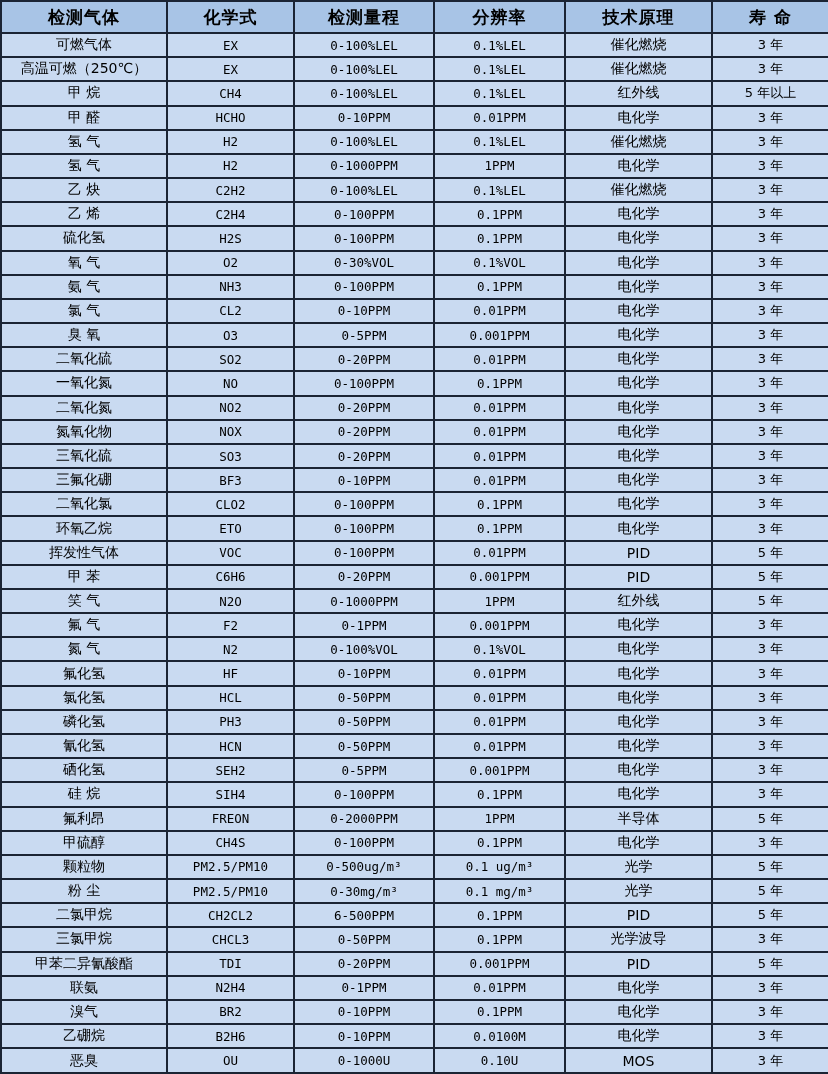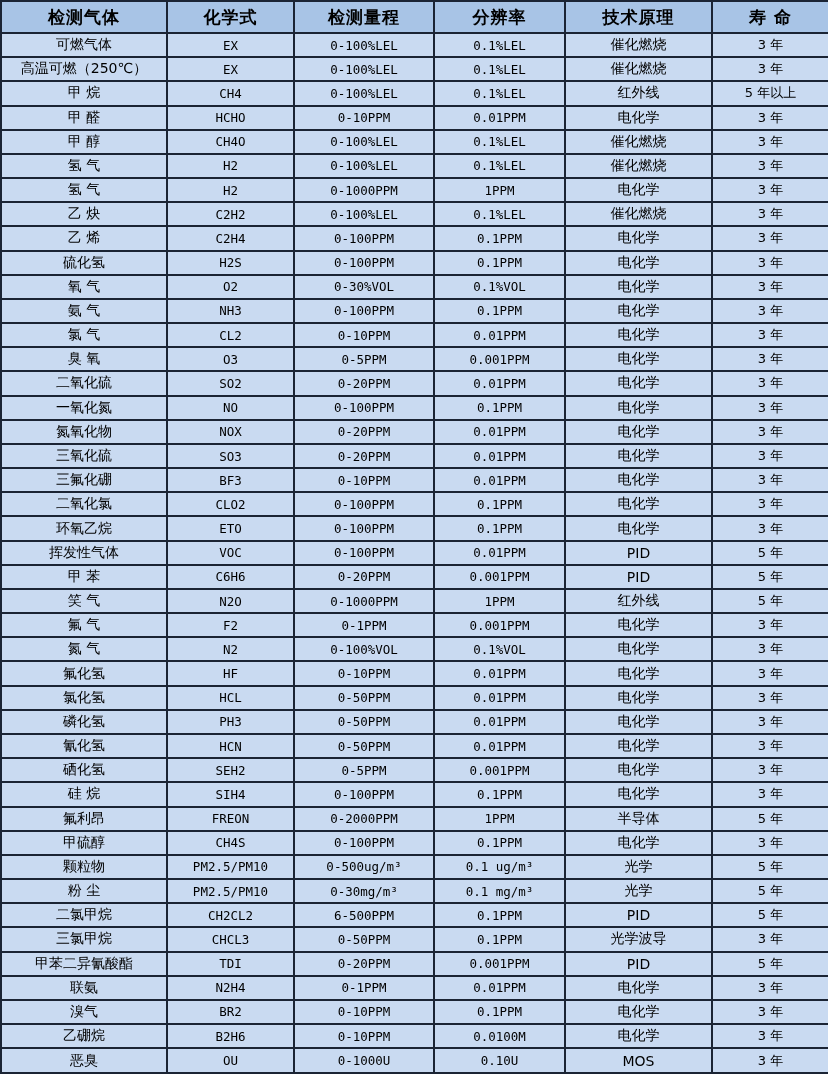"甲 醇" tr { html: <tr> <td>甲 醇</td> <td>CH4O</td> <td>0-100%LEL</td> <td>0.1%LEL</td> <td>催化燃烧</td> <td>3 年</td> </tr> -> none }
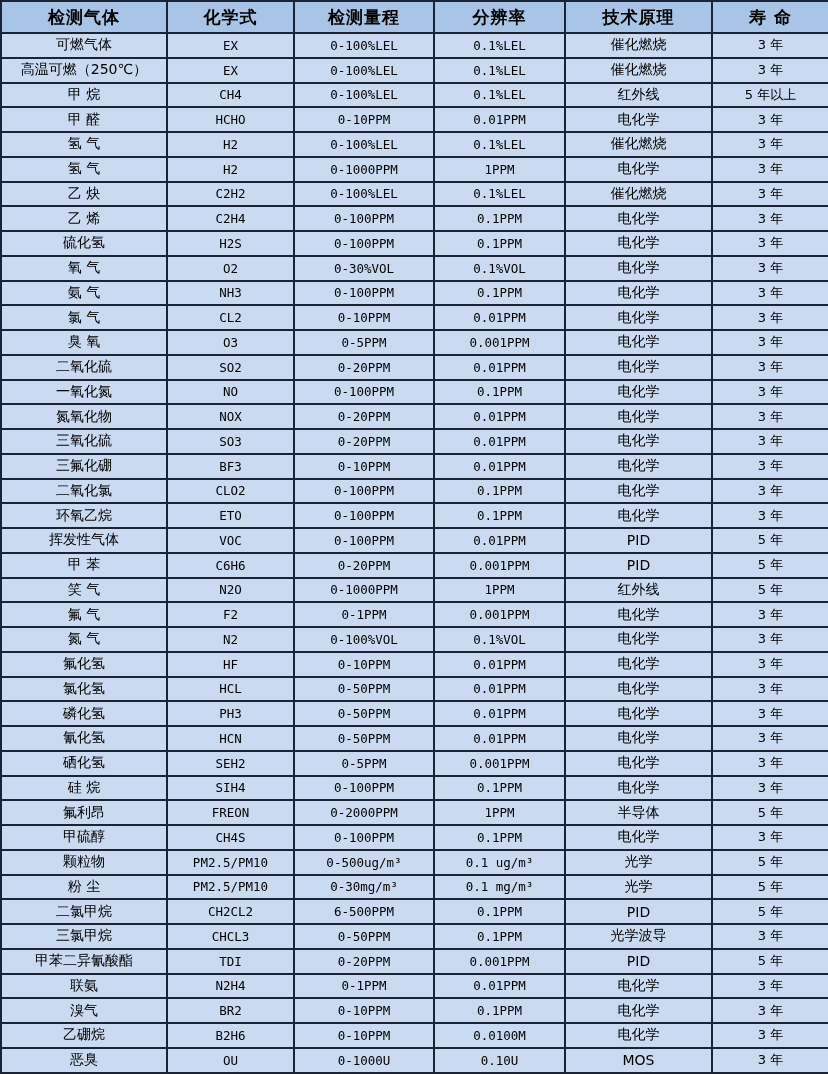"二氧化氮" tr { html: none -> <tr> <td>二氧化氮</td> <td>NO2</td> <td>0-20PPM</td> <td>0.01PPM</td> <td>电化学</td> <td>3 年</td> </tr> }
